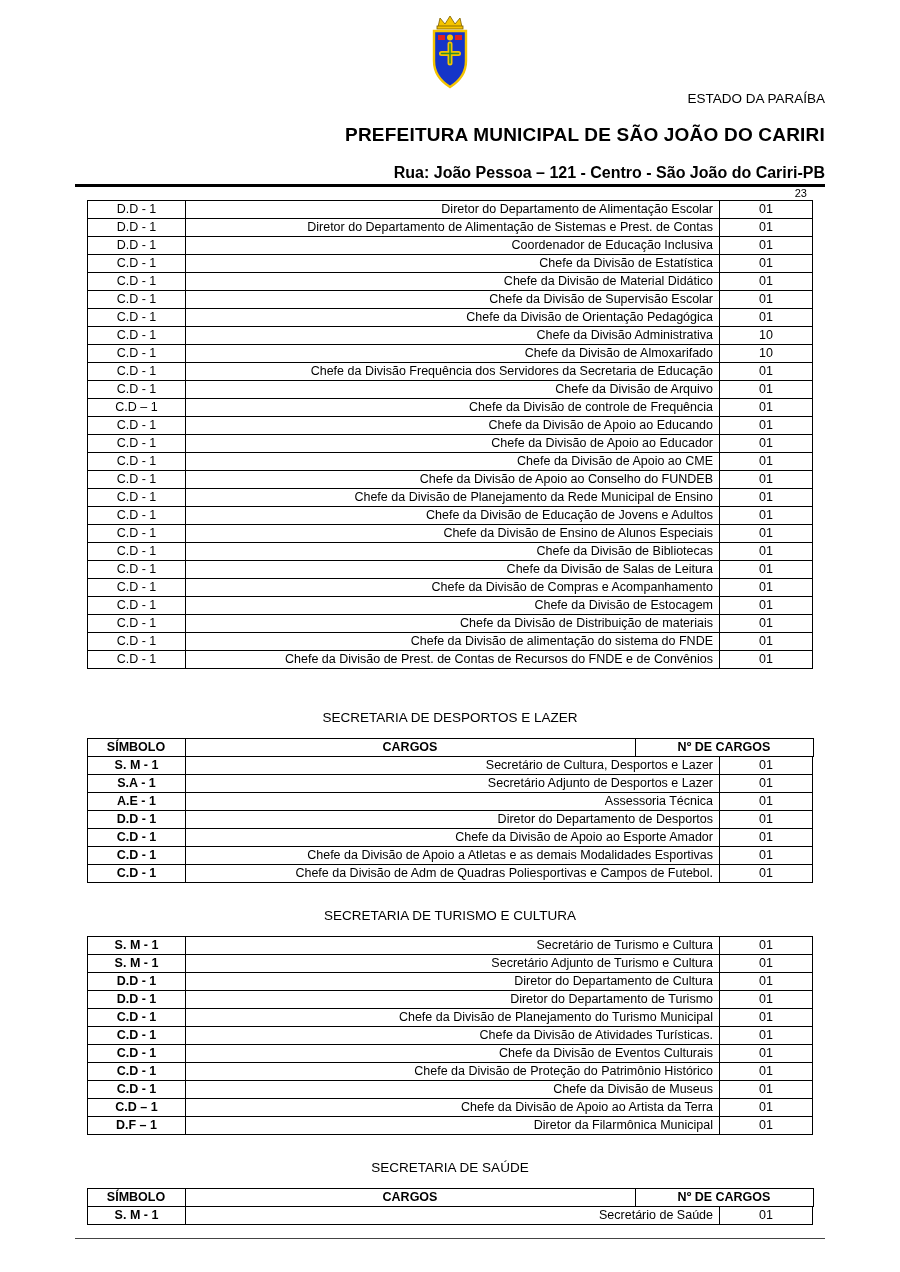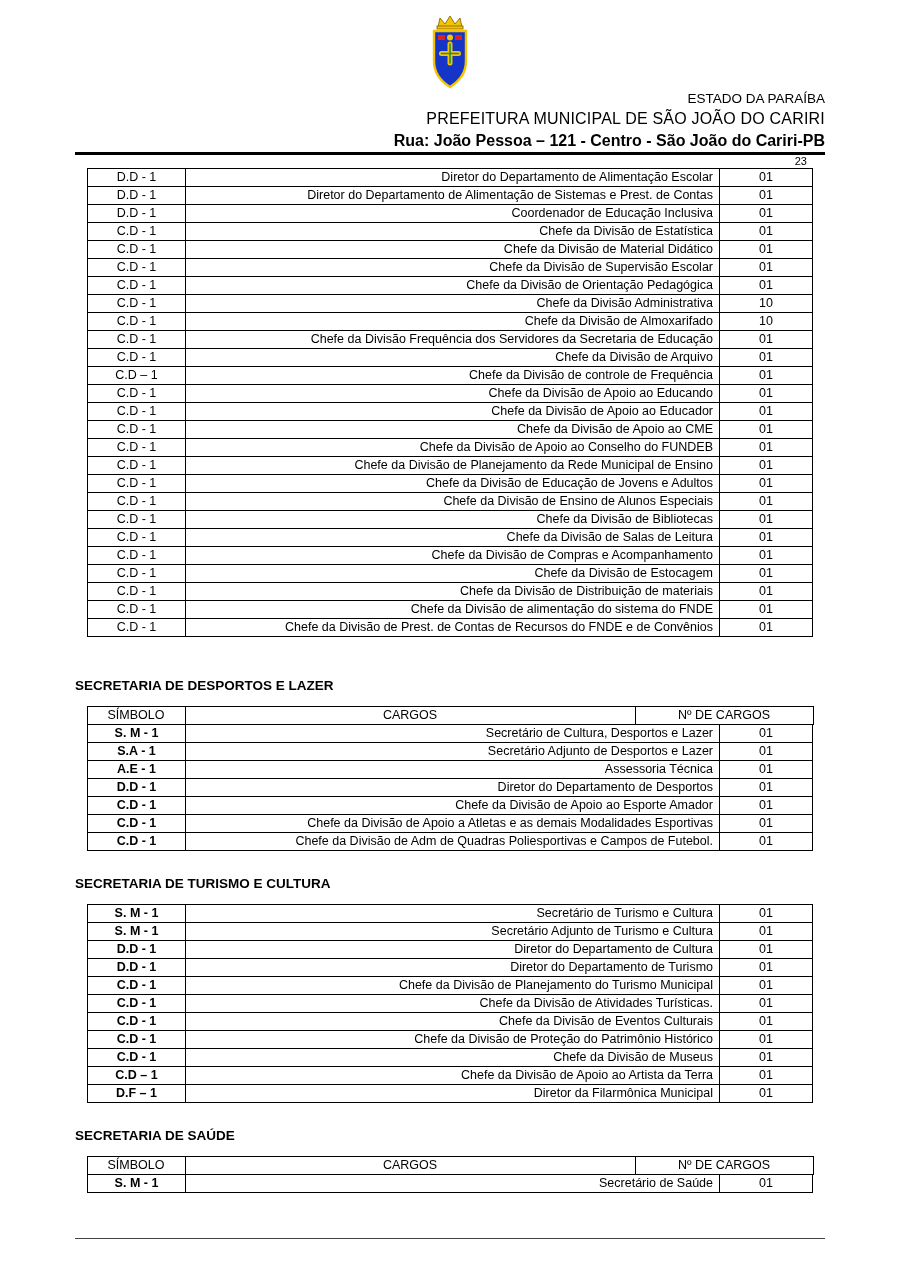"PREFEITURA MUNICIPAL DE SÃO JOÃO" .org-title { font-size: 16px -> 19px; font-weight: normal -> bold; margin: 4px 0 -> 18px 0 }
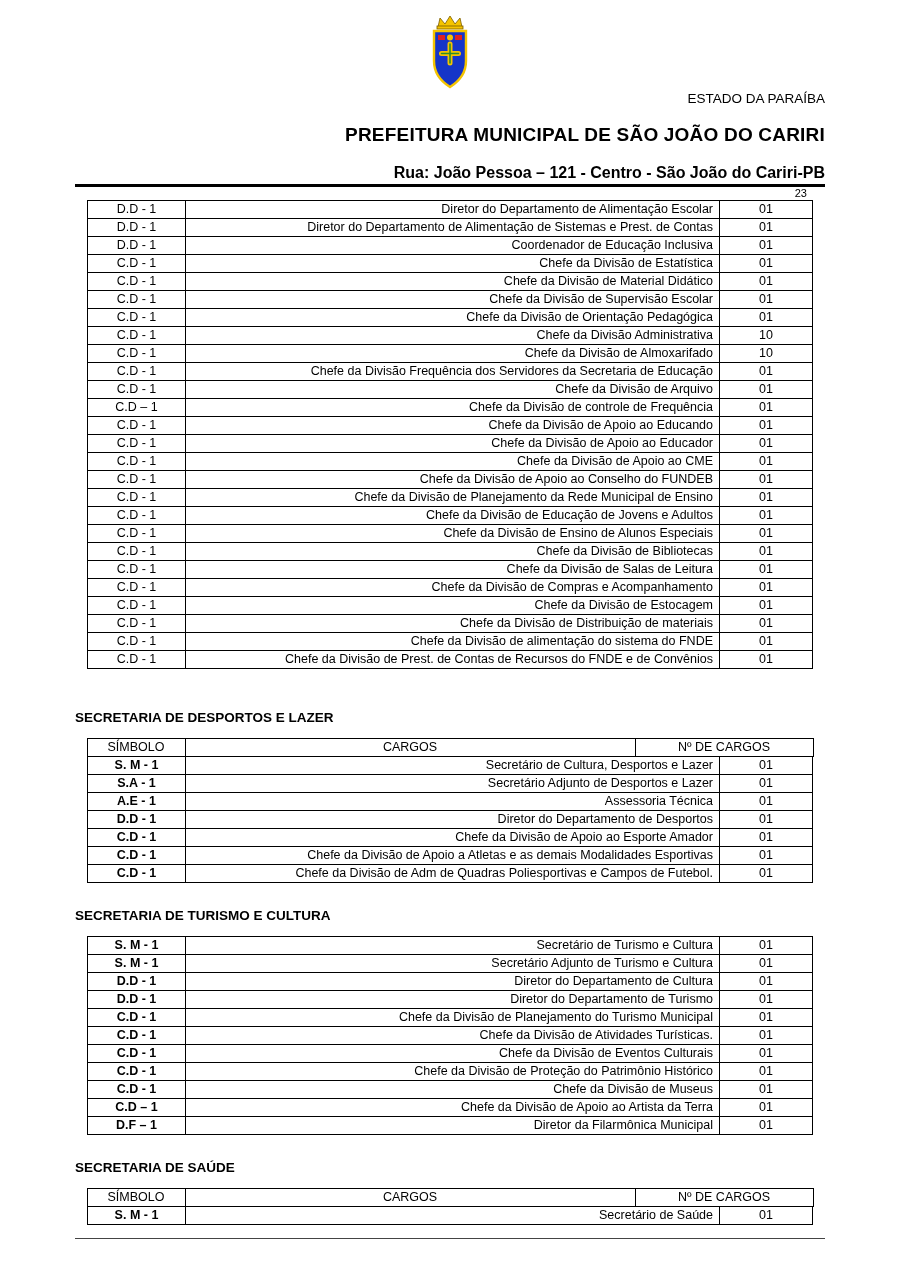"SECRETARIA DE DESPORTOS E LAZER" .section-heading { font-weight: bold -> normal; text-align: none -> center }
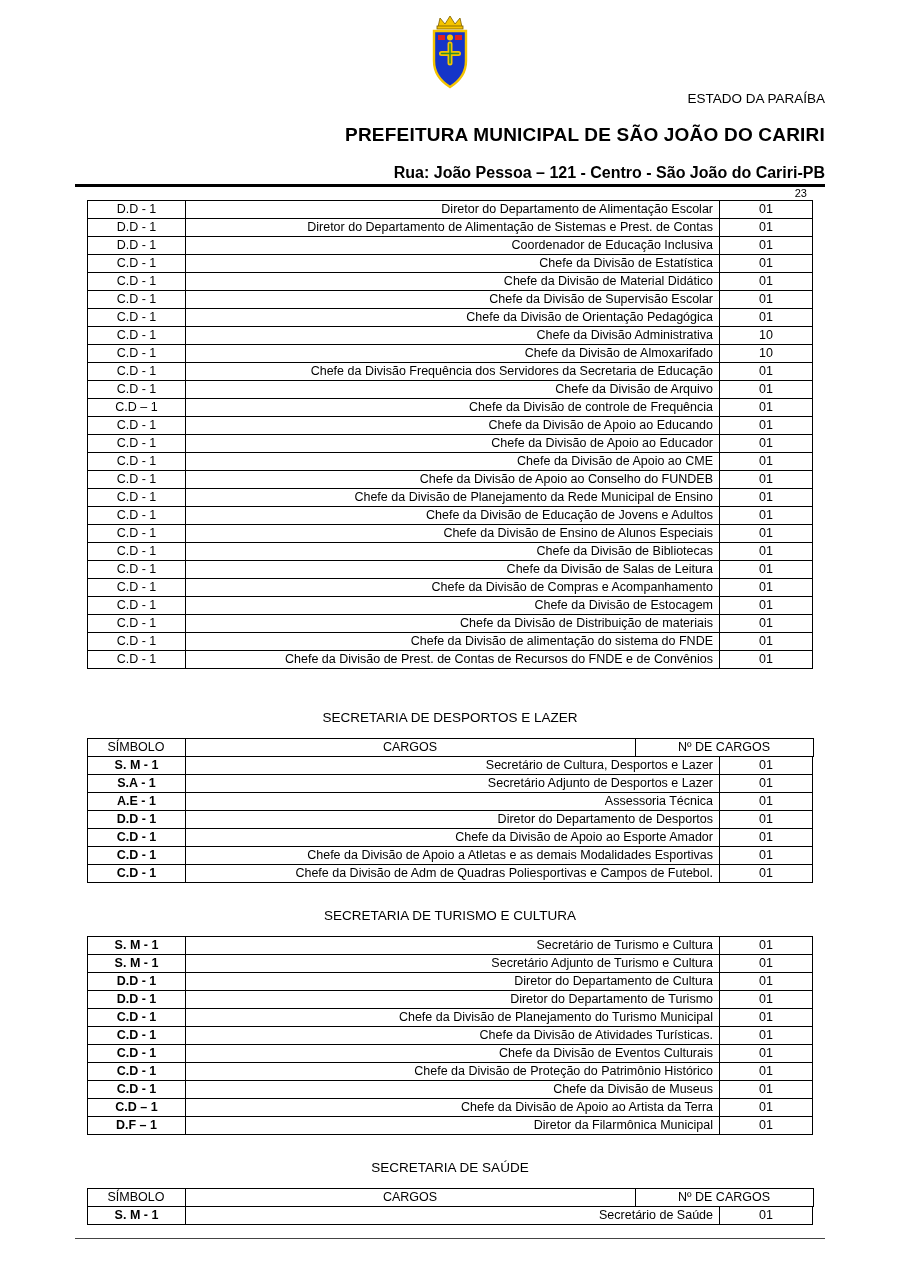"SÍMBOLO" .hdr-table th { font-weight: normal -> bold }
